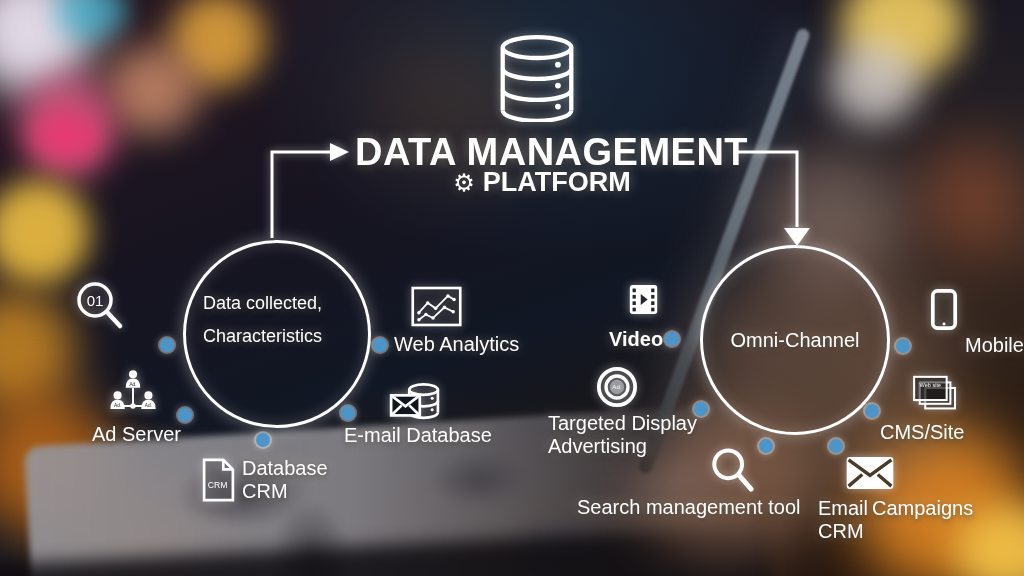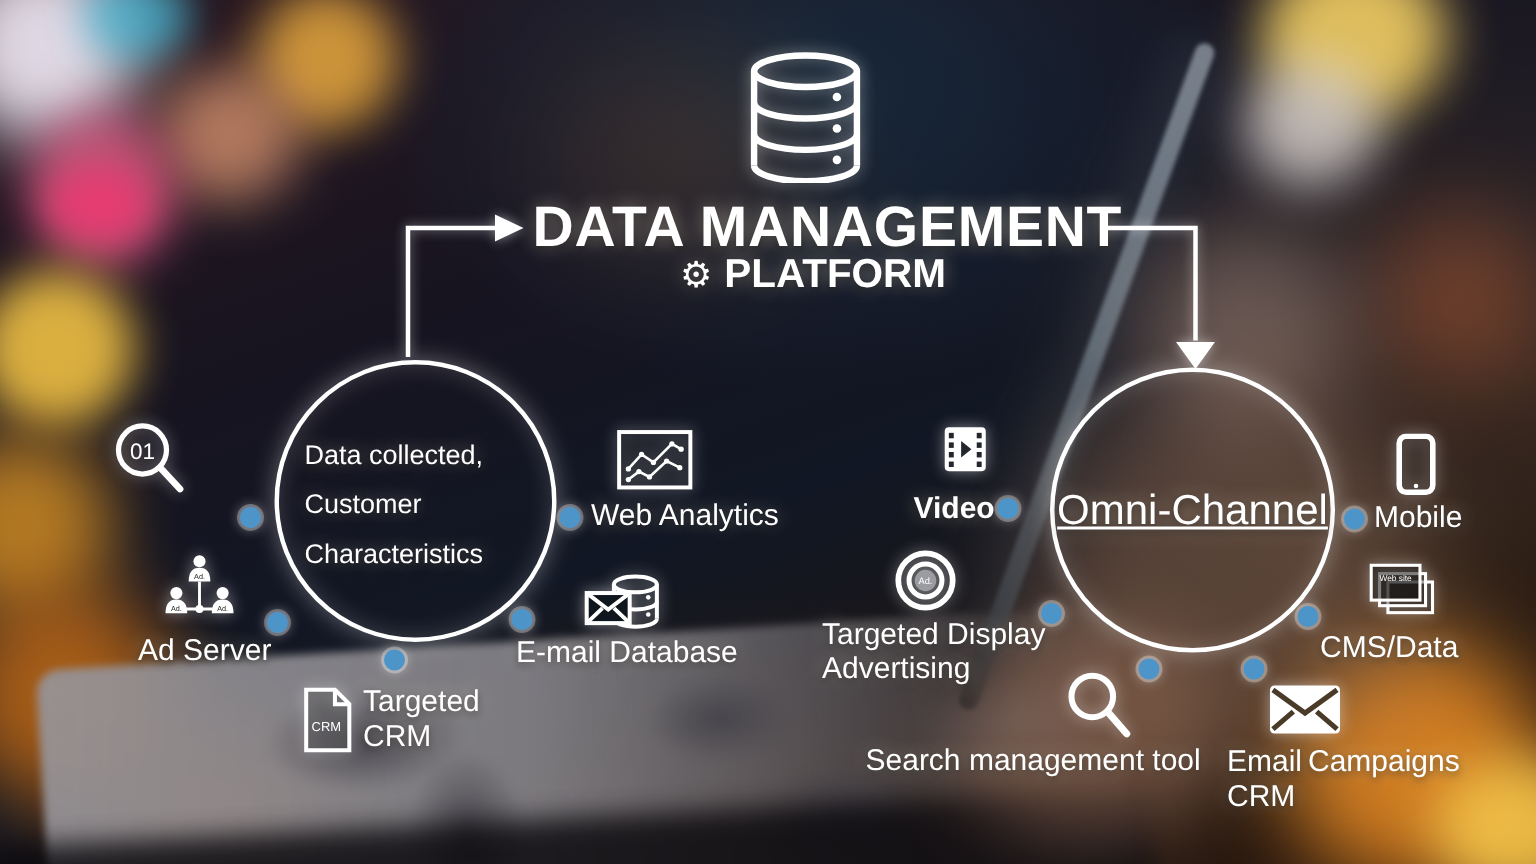"Customer" div { html: <div>Customer</div> -> none }
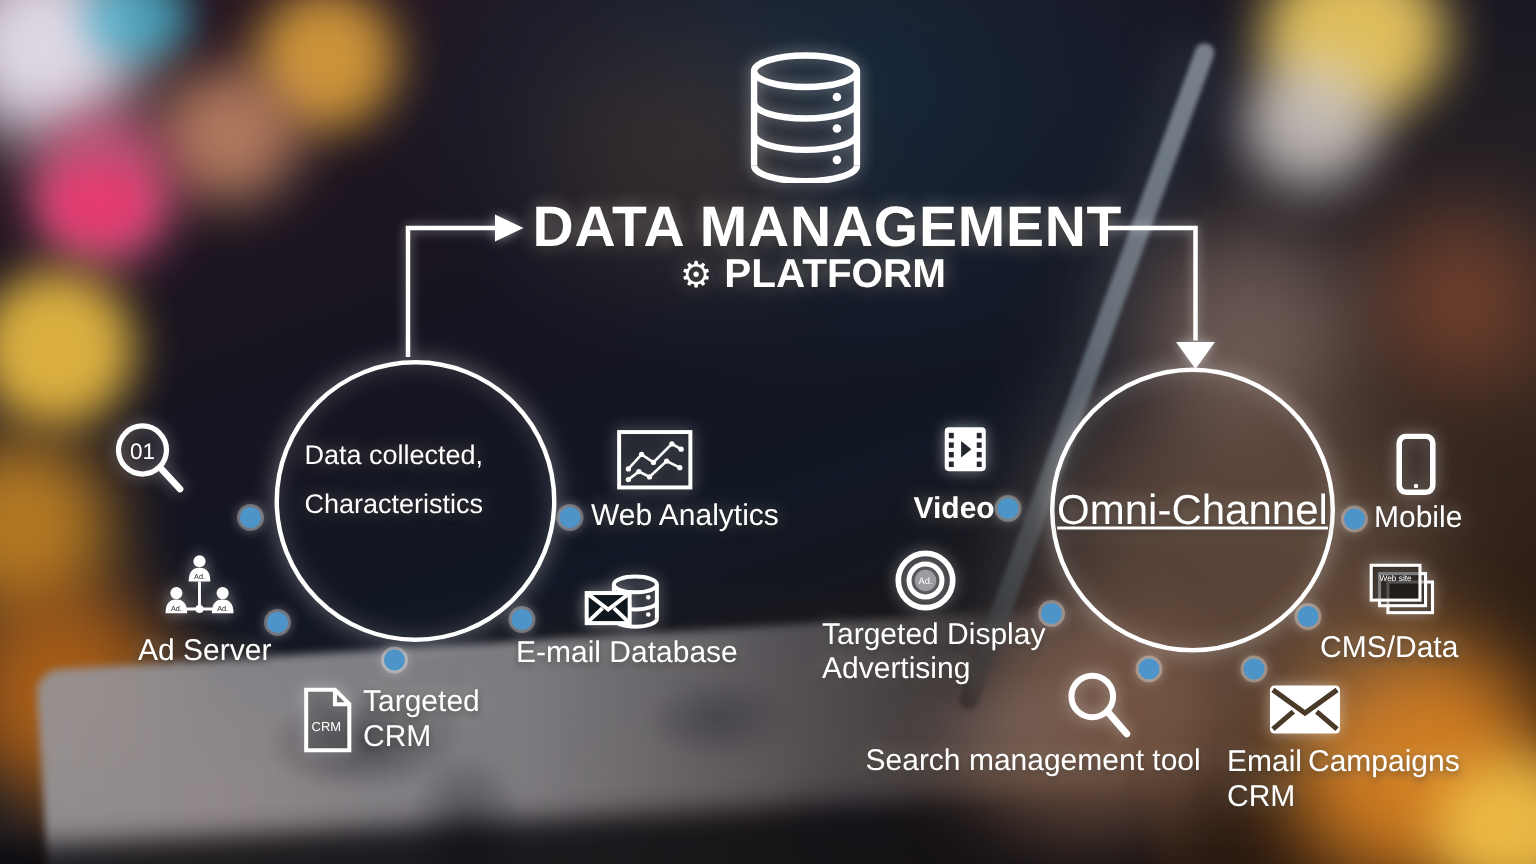"Omni-Channel" .c-right .ctext { font-size: 28px -> 20px; text-decoration: underline -> none }
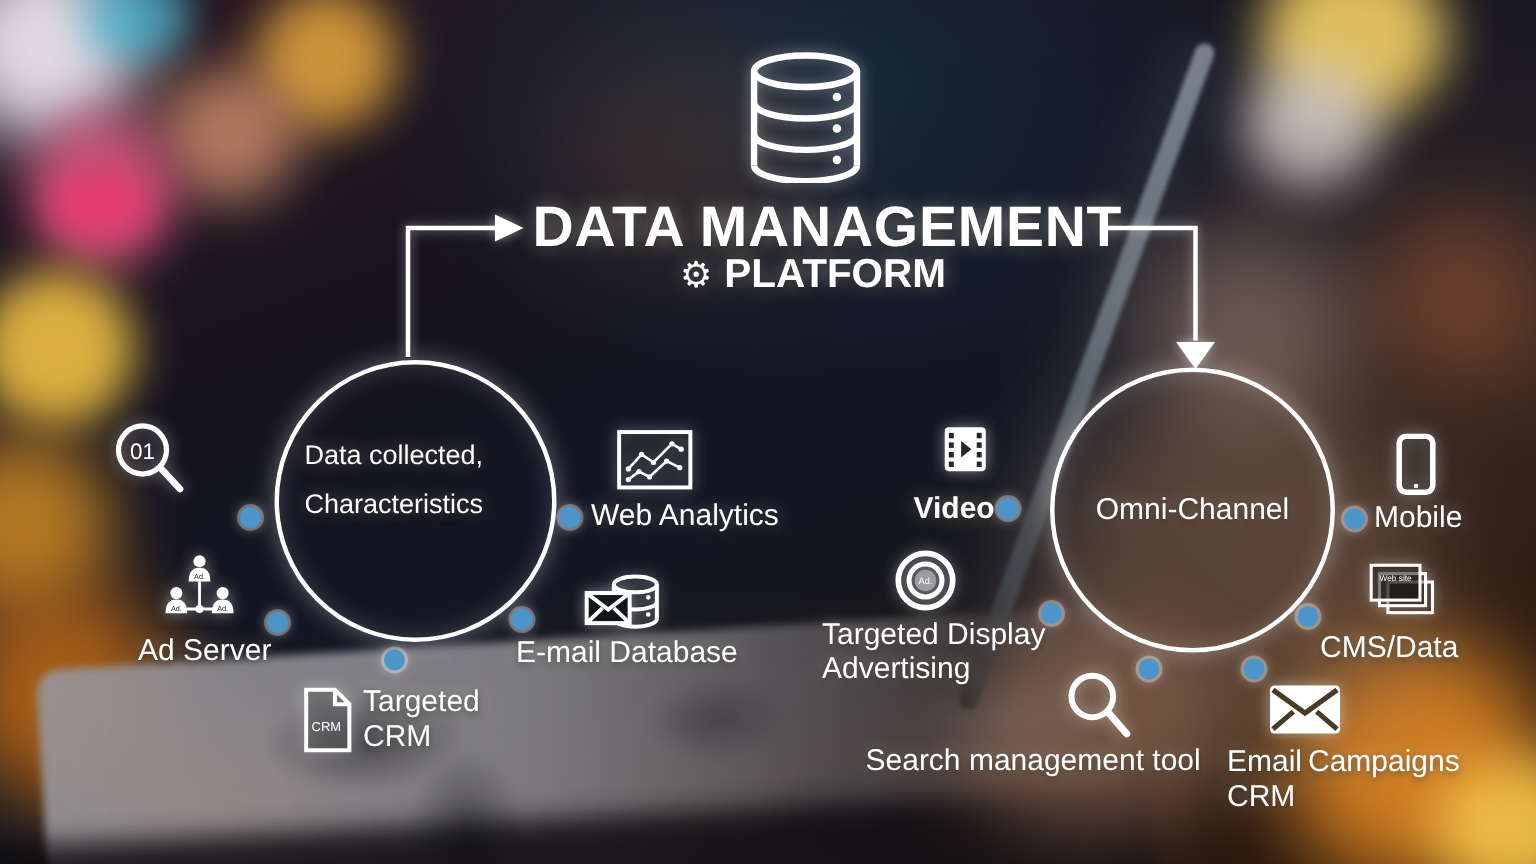"Mobile" div.label { left: 916px -> 965px }
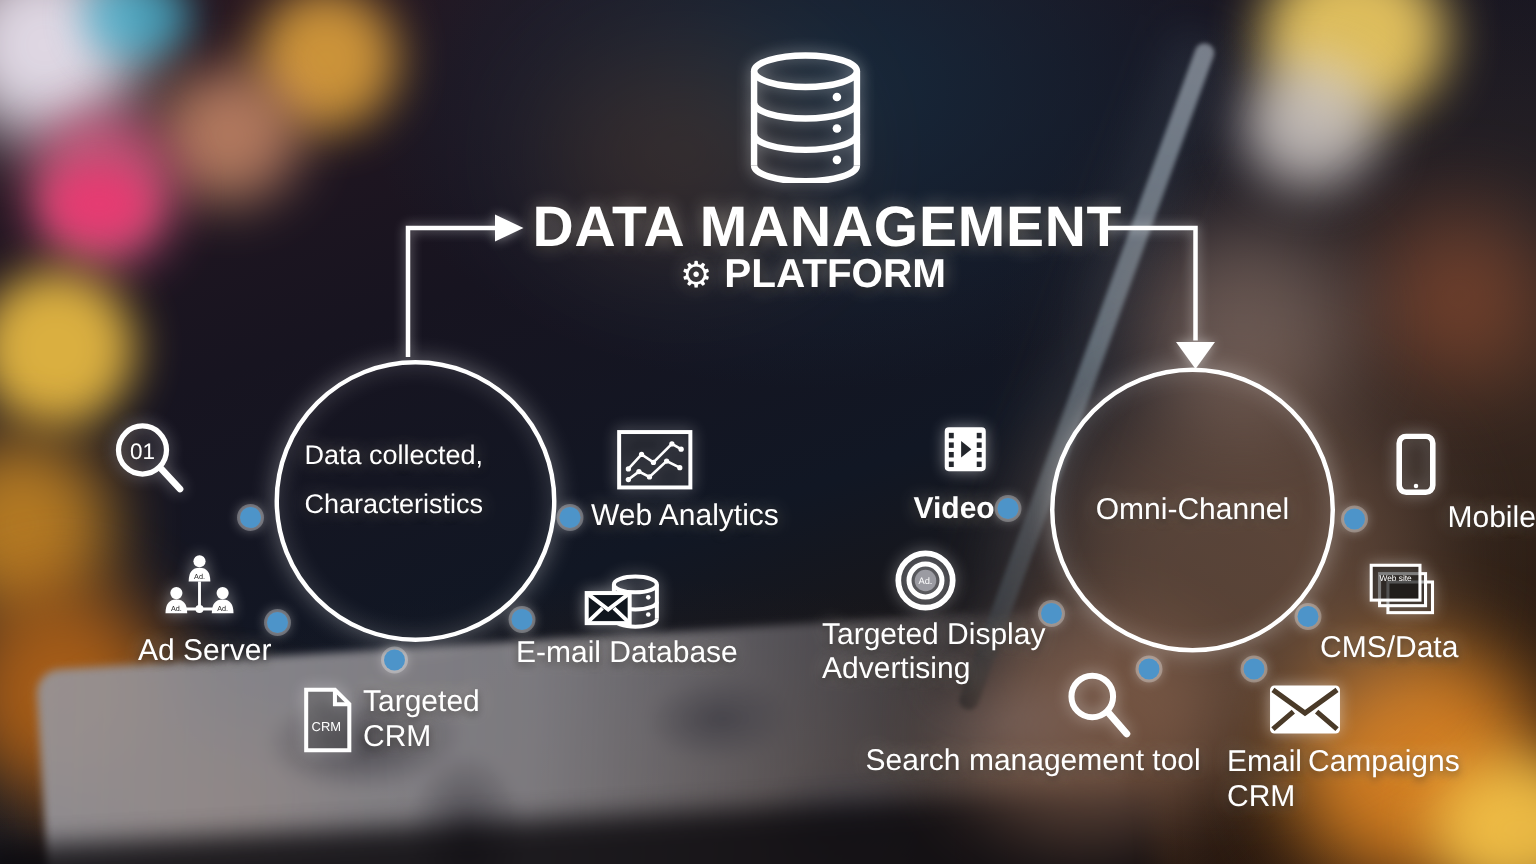"CMS/Data" div.label { text: CMS/Data -> CMS/Site }
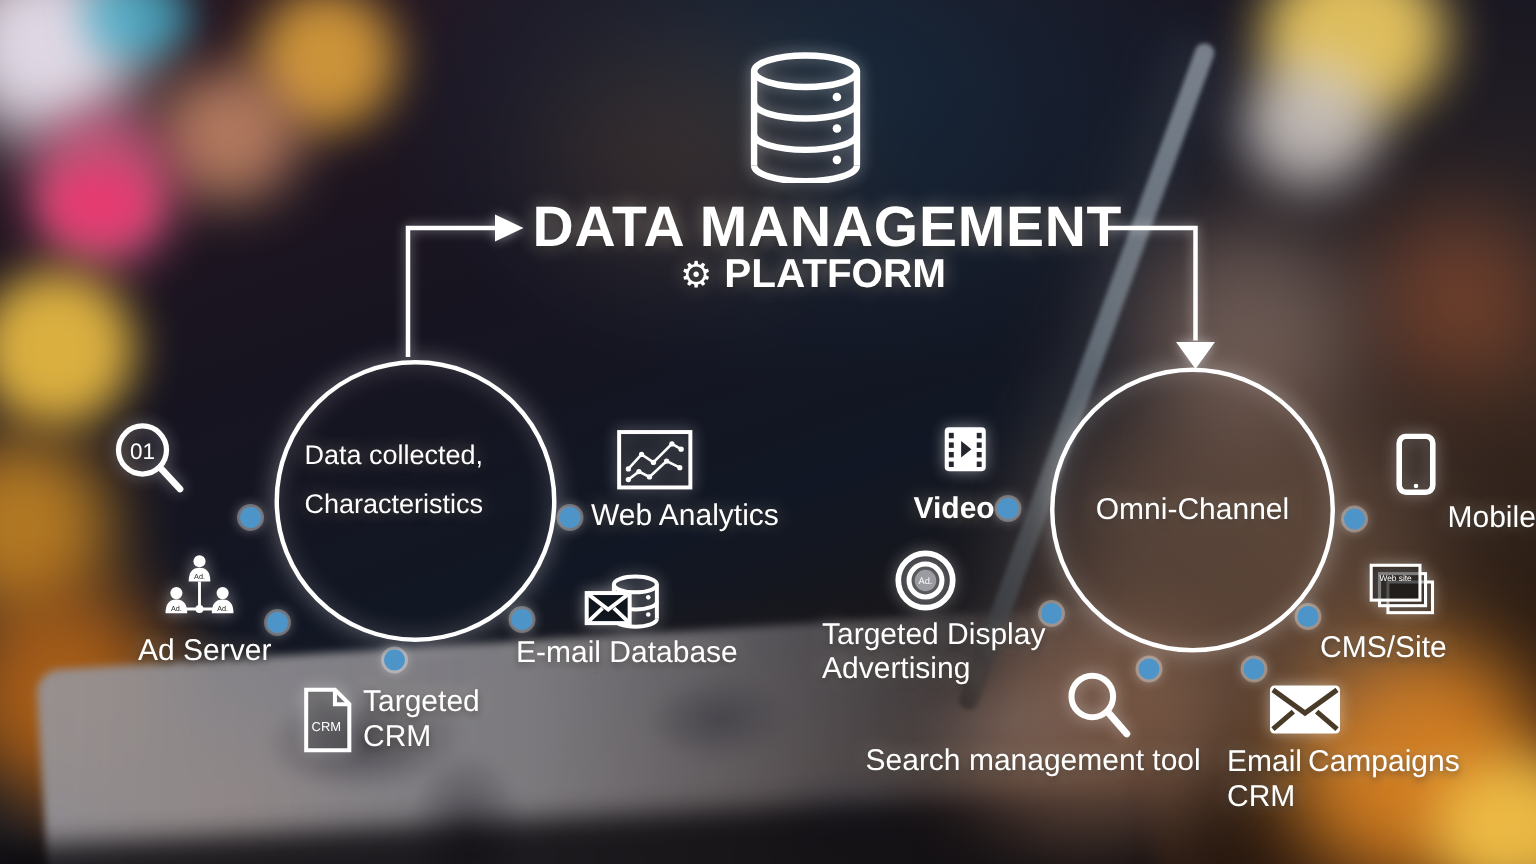"Targeted" div { text: Targeted -> Database }
